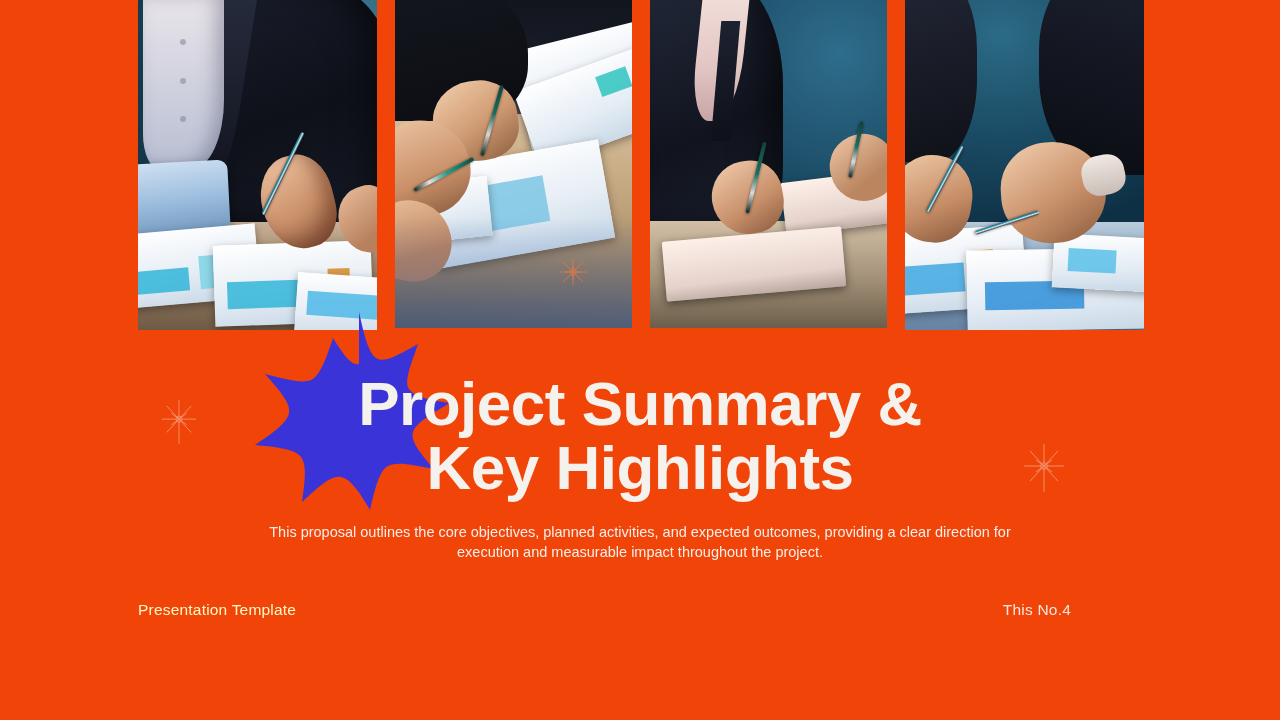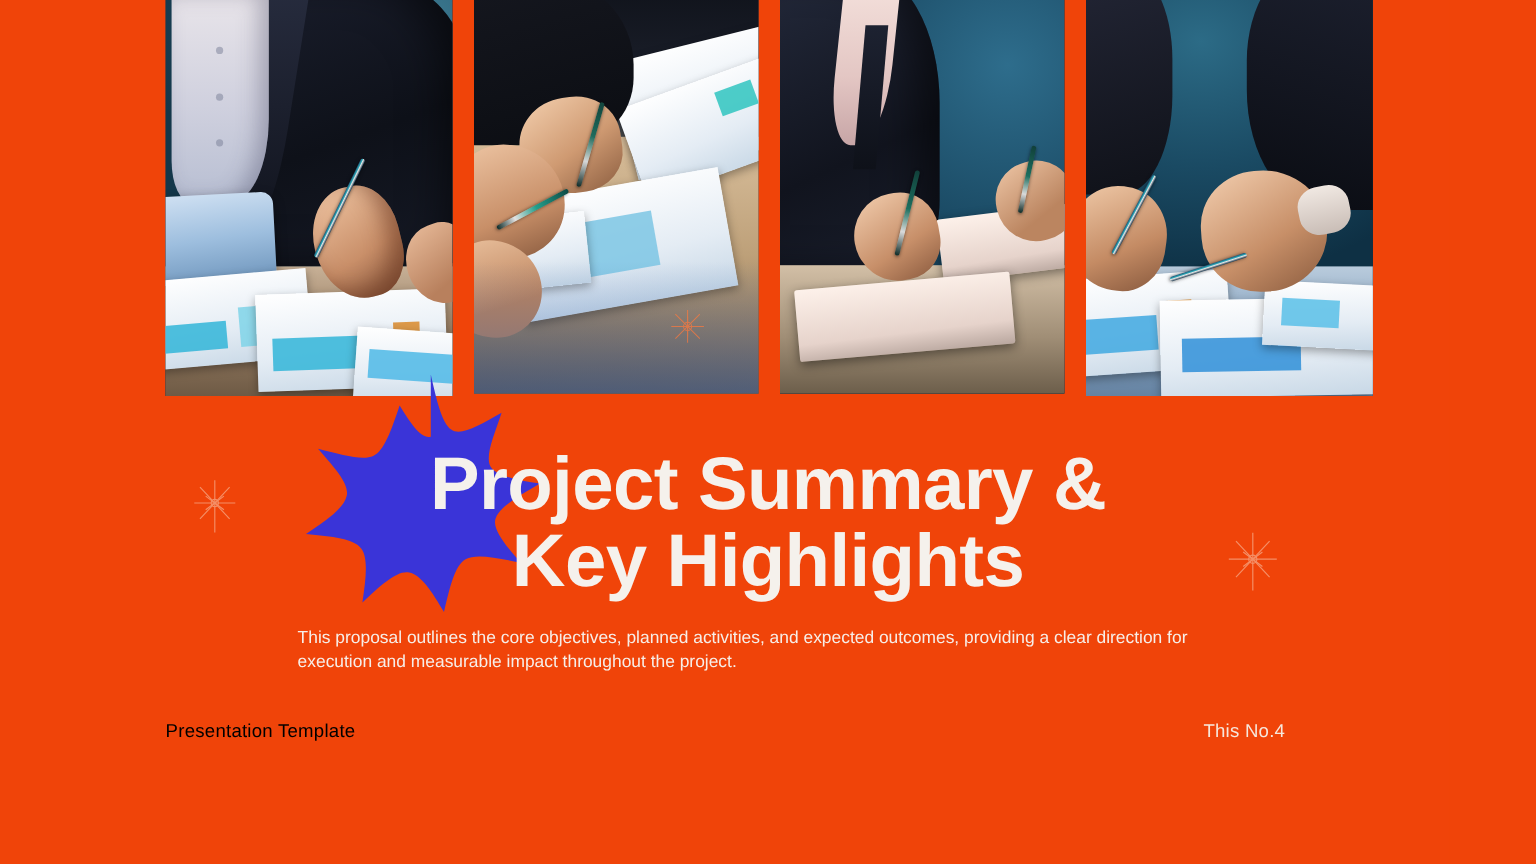"This proposal outlines the core" #subtitle { text-align: none -> center }
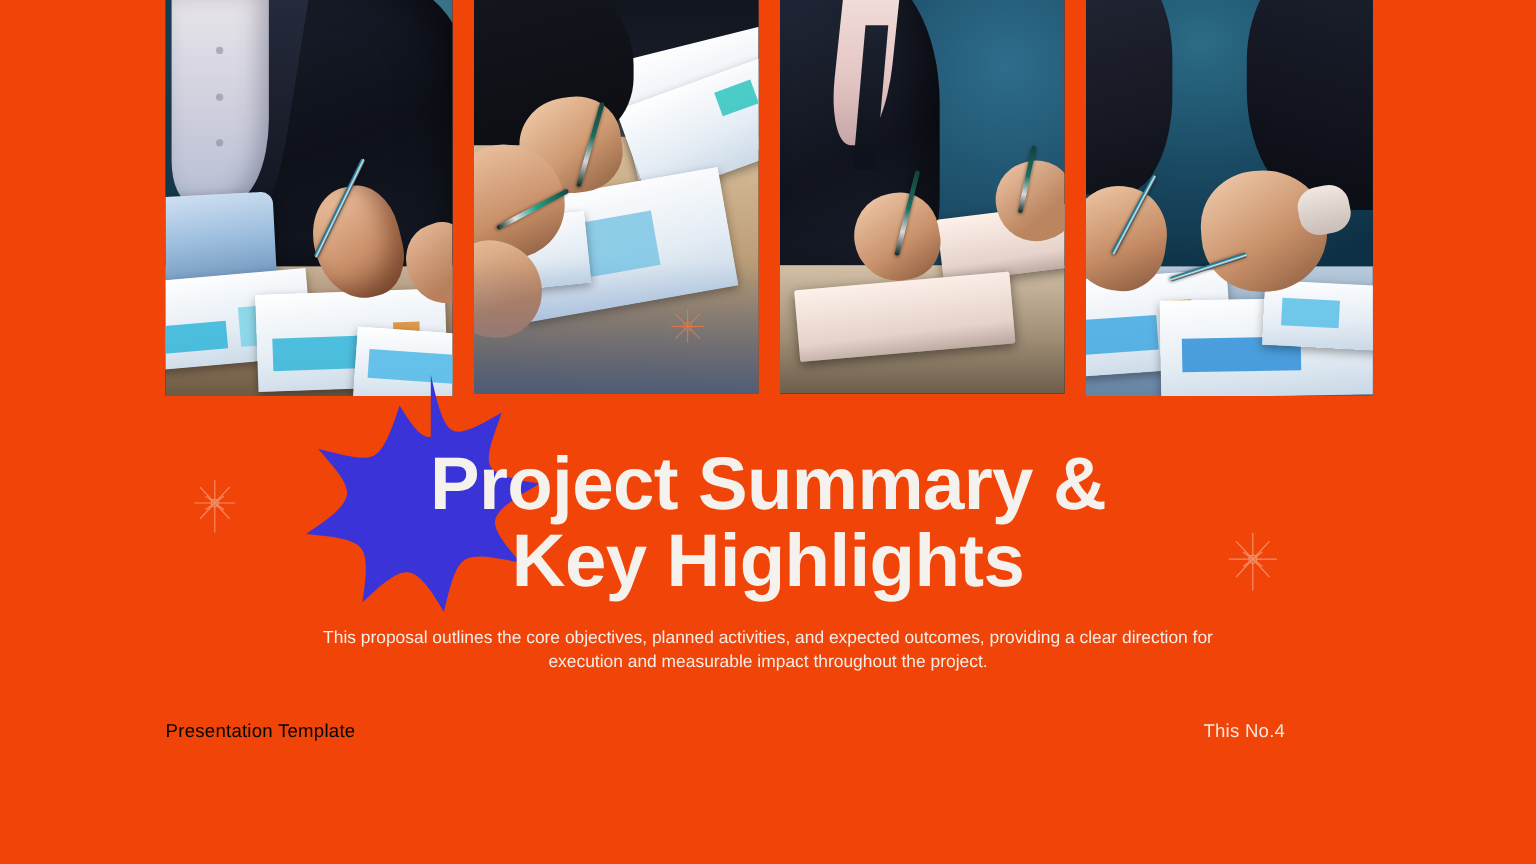"Presentation Template" #footer-left { color: #000000 -> #fef9c3 }
